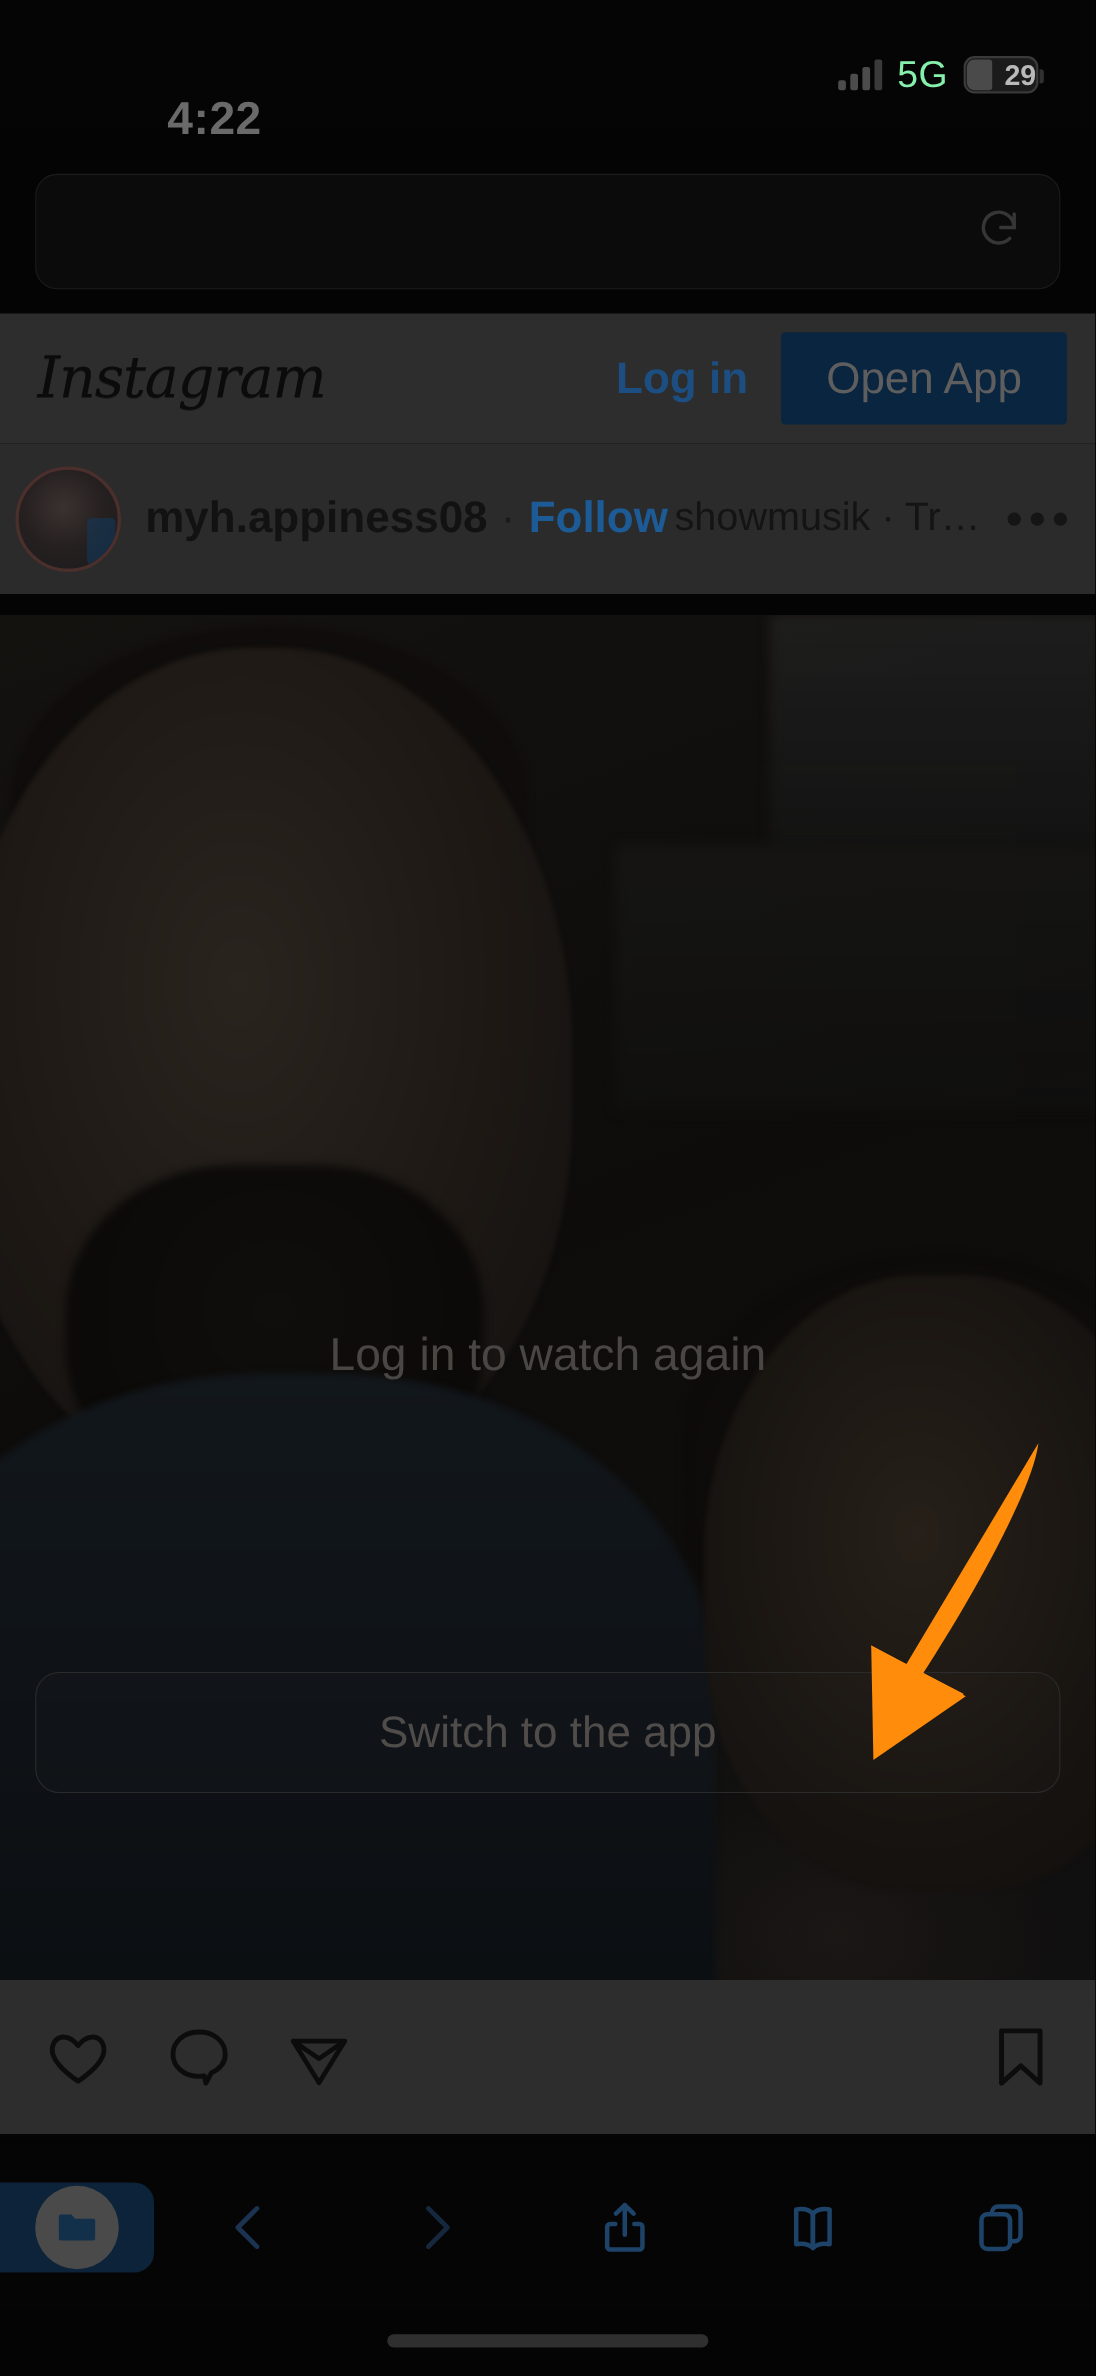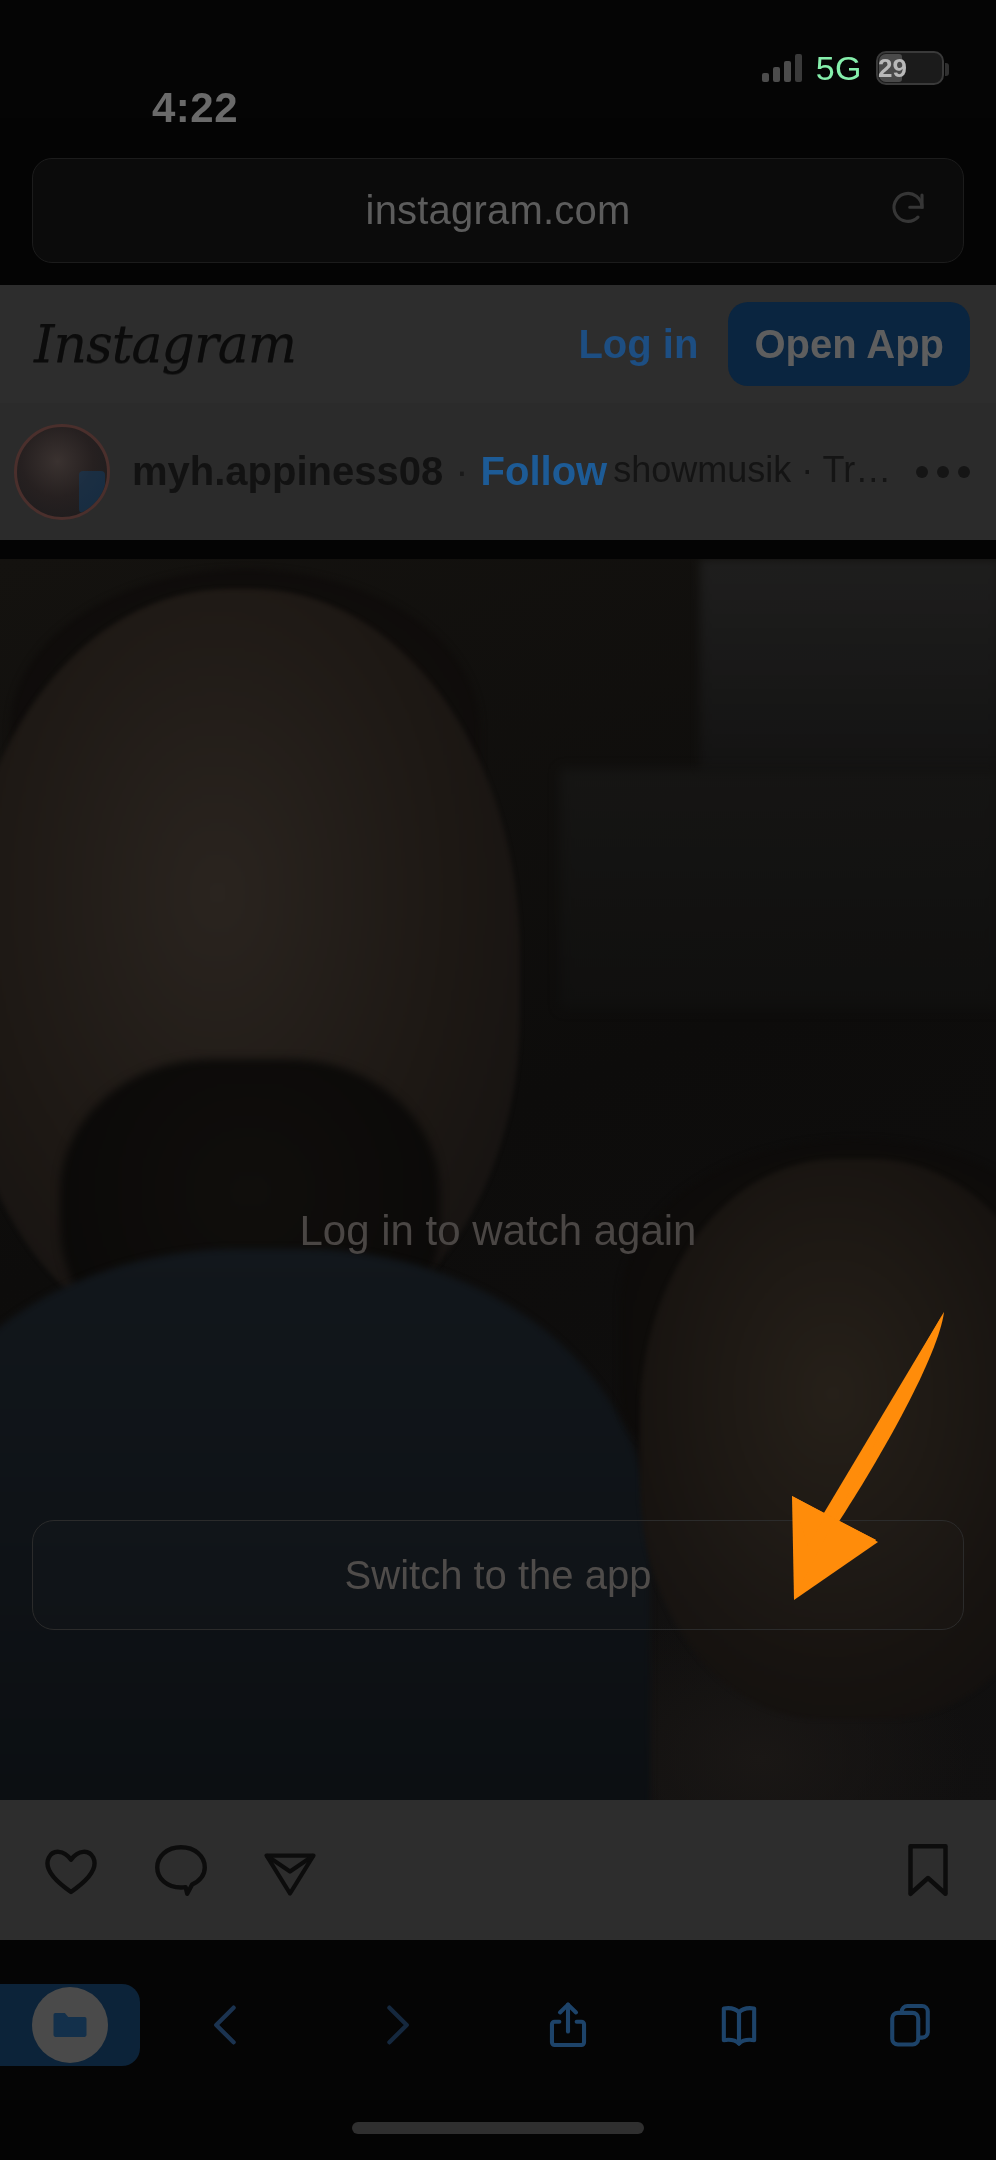"29" #battery { justify-content: flex-start -> flex-end }
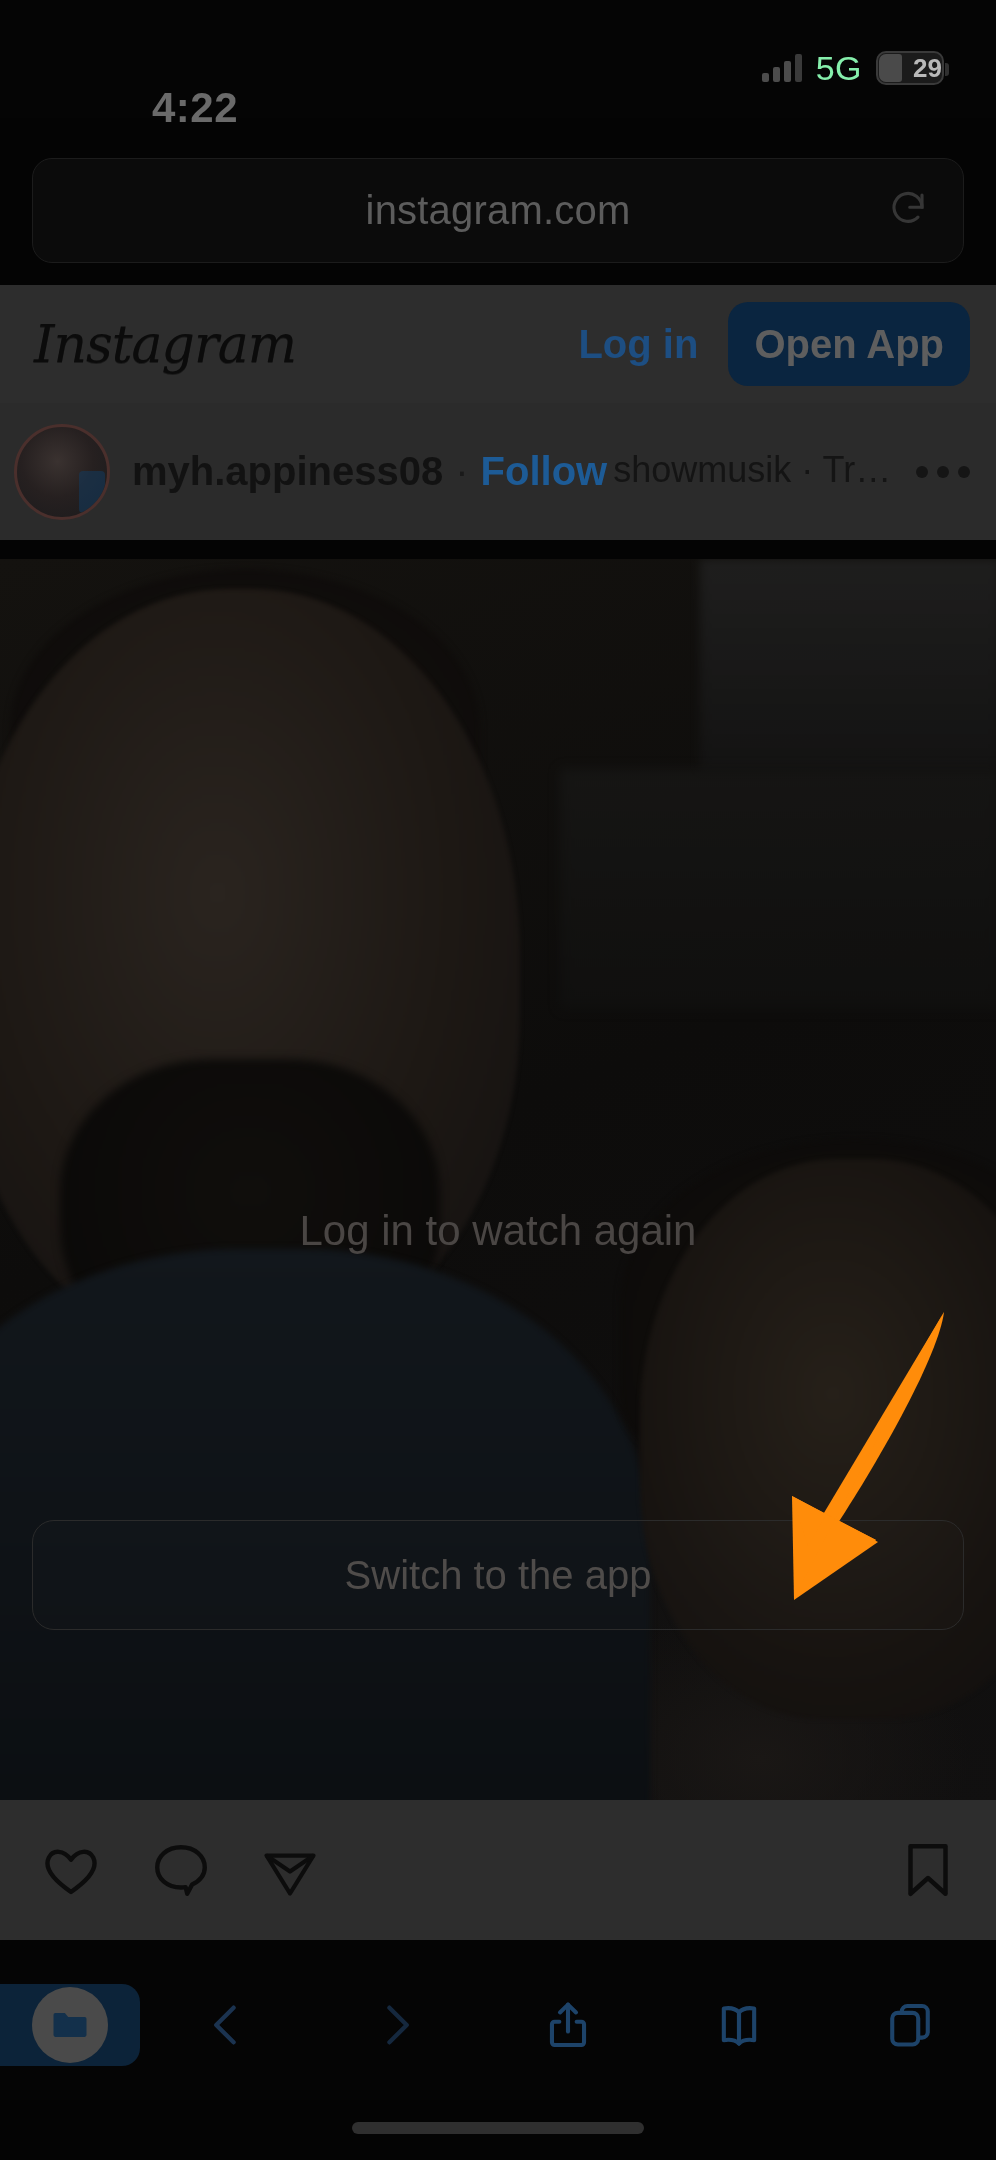"instagram.com" span { html: <span>instagram.com</span> -> none }
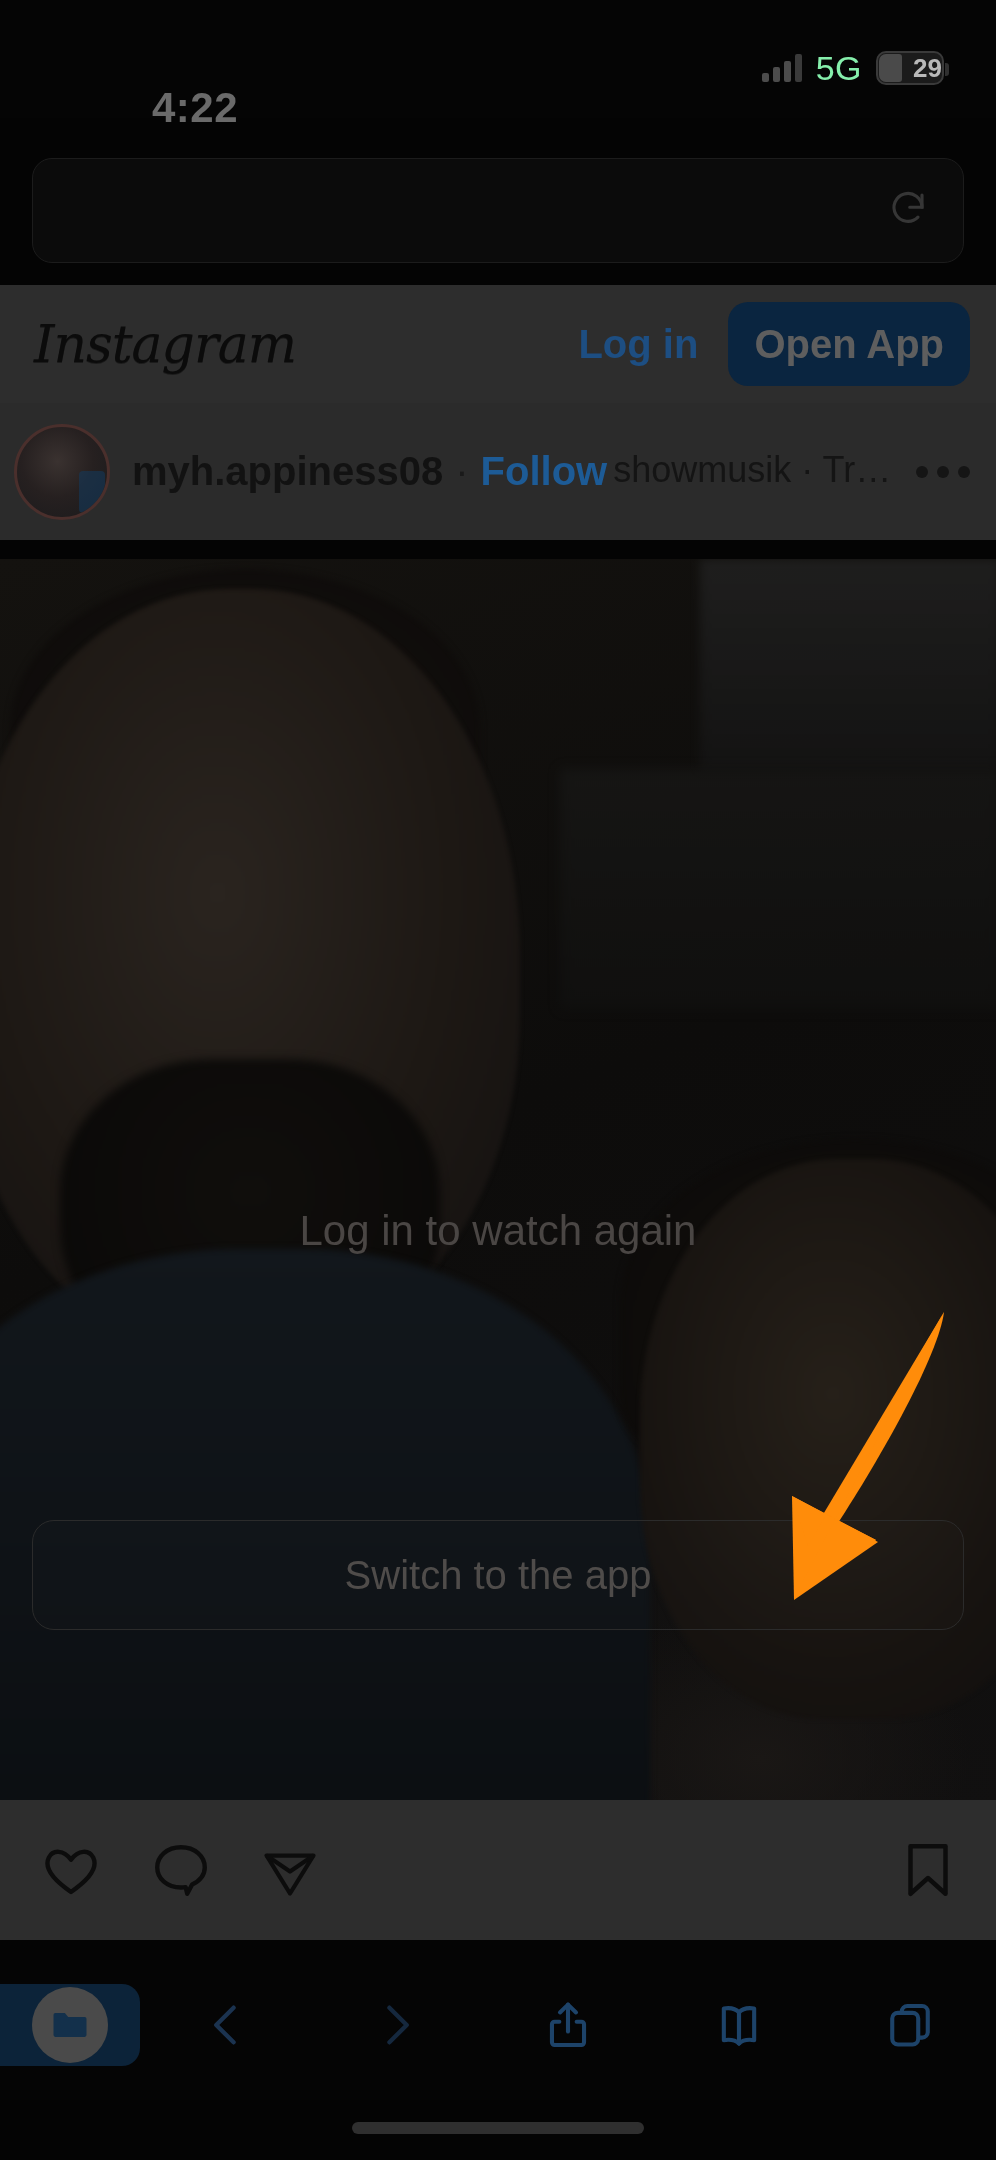"Open App" #open-app-btn { border-radius: 20px -> 4px; font-weight: 700 -> 400; padding: 22px 26px -> 22px 41px }
